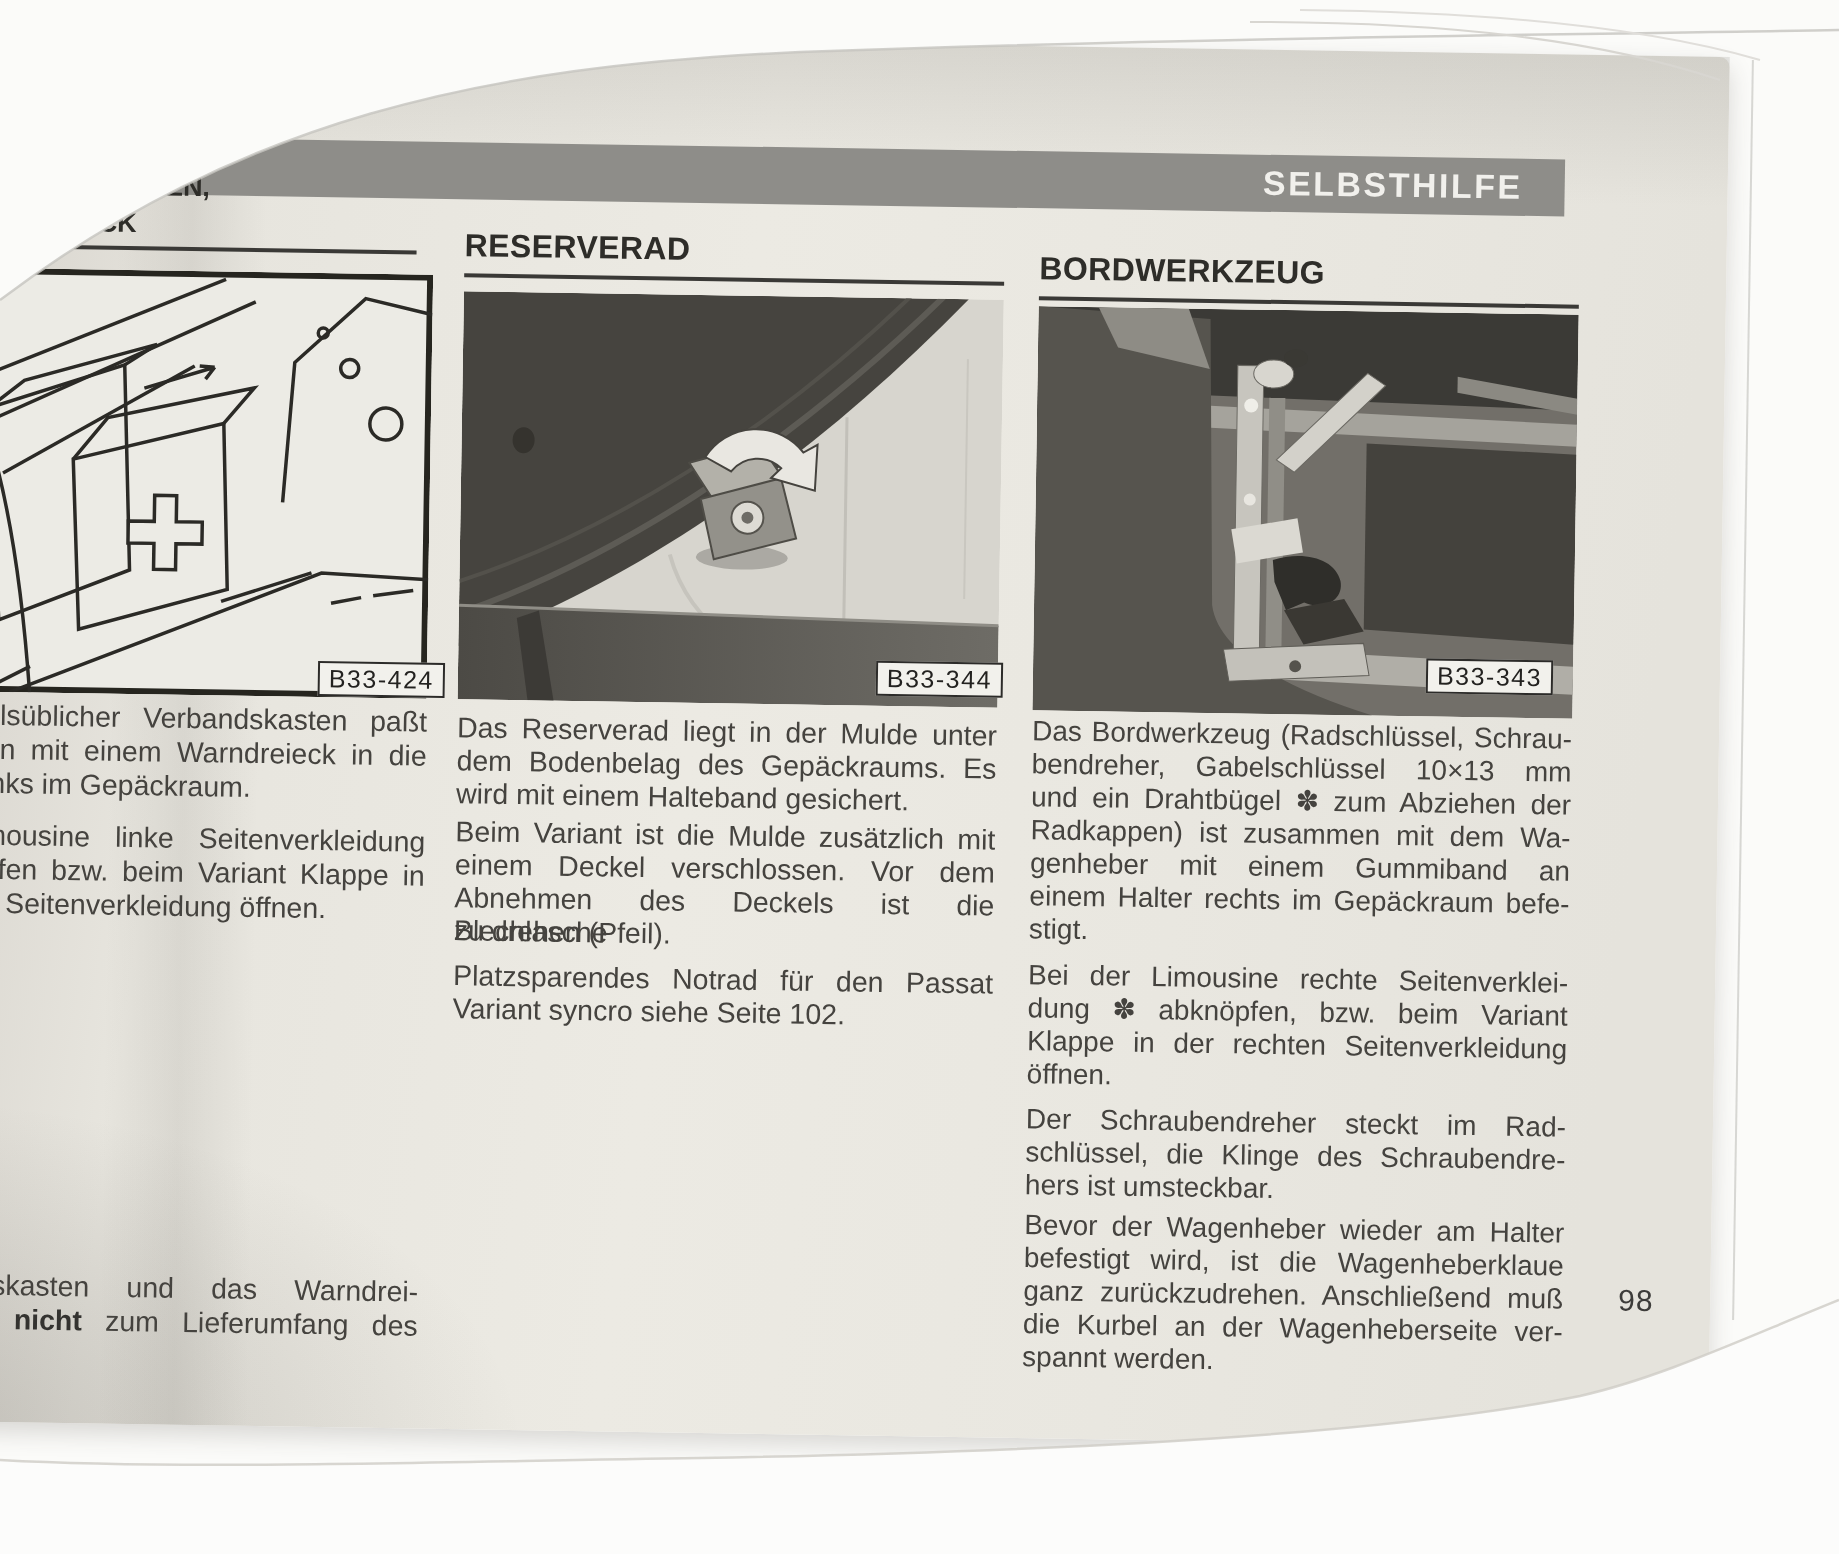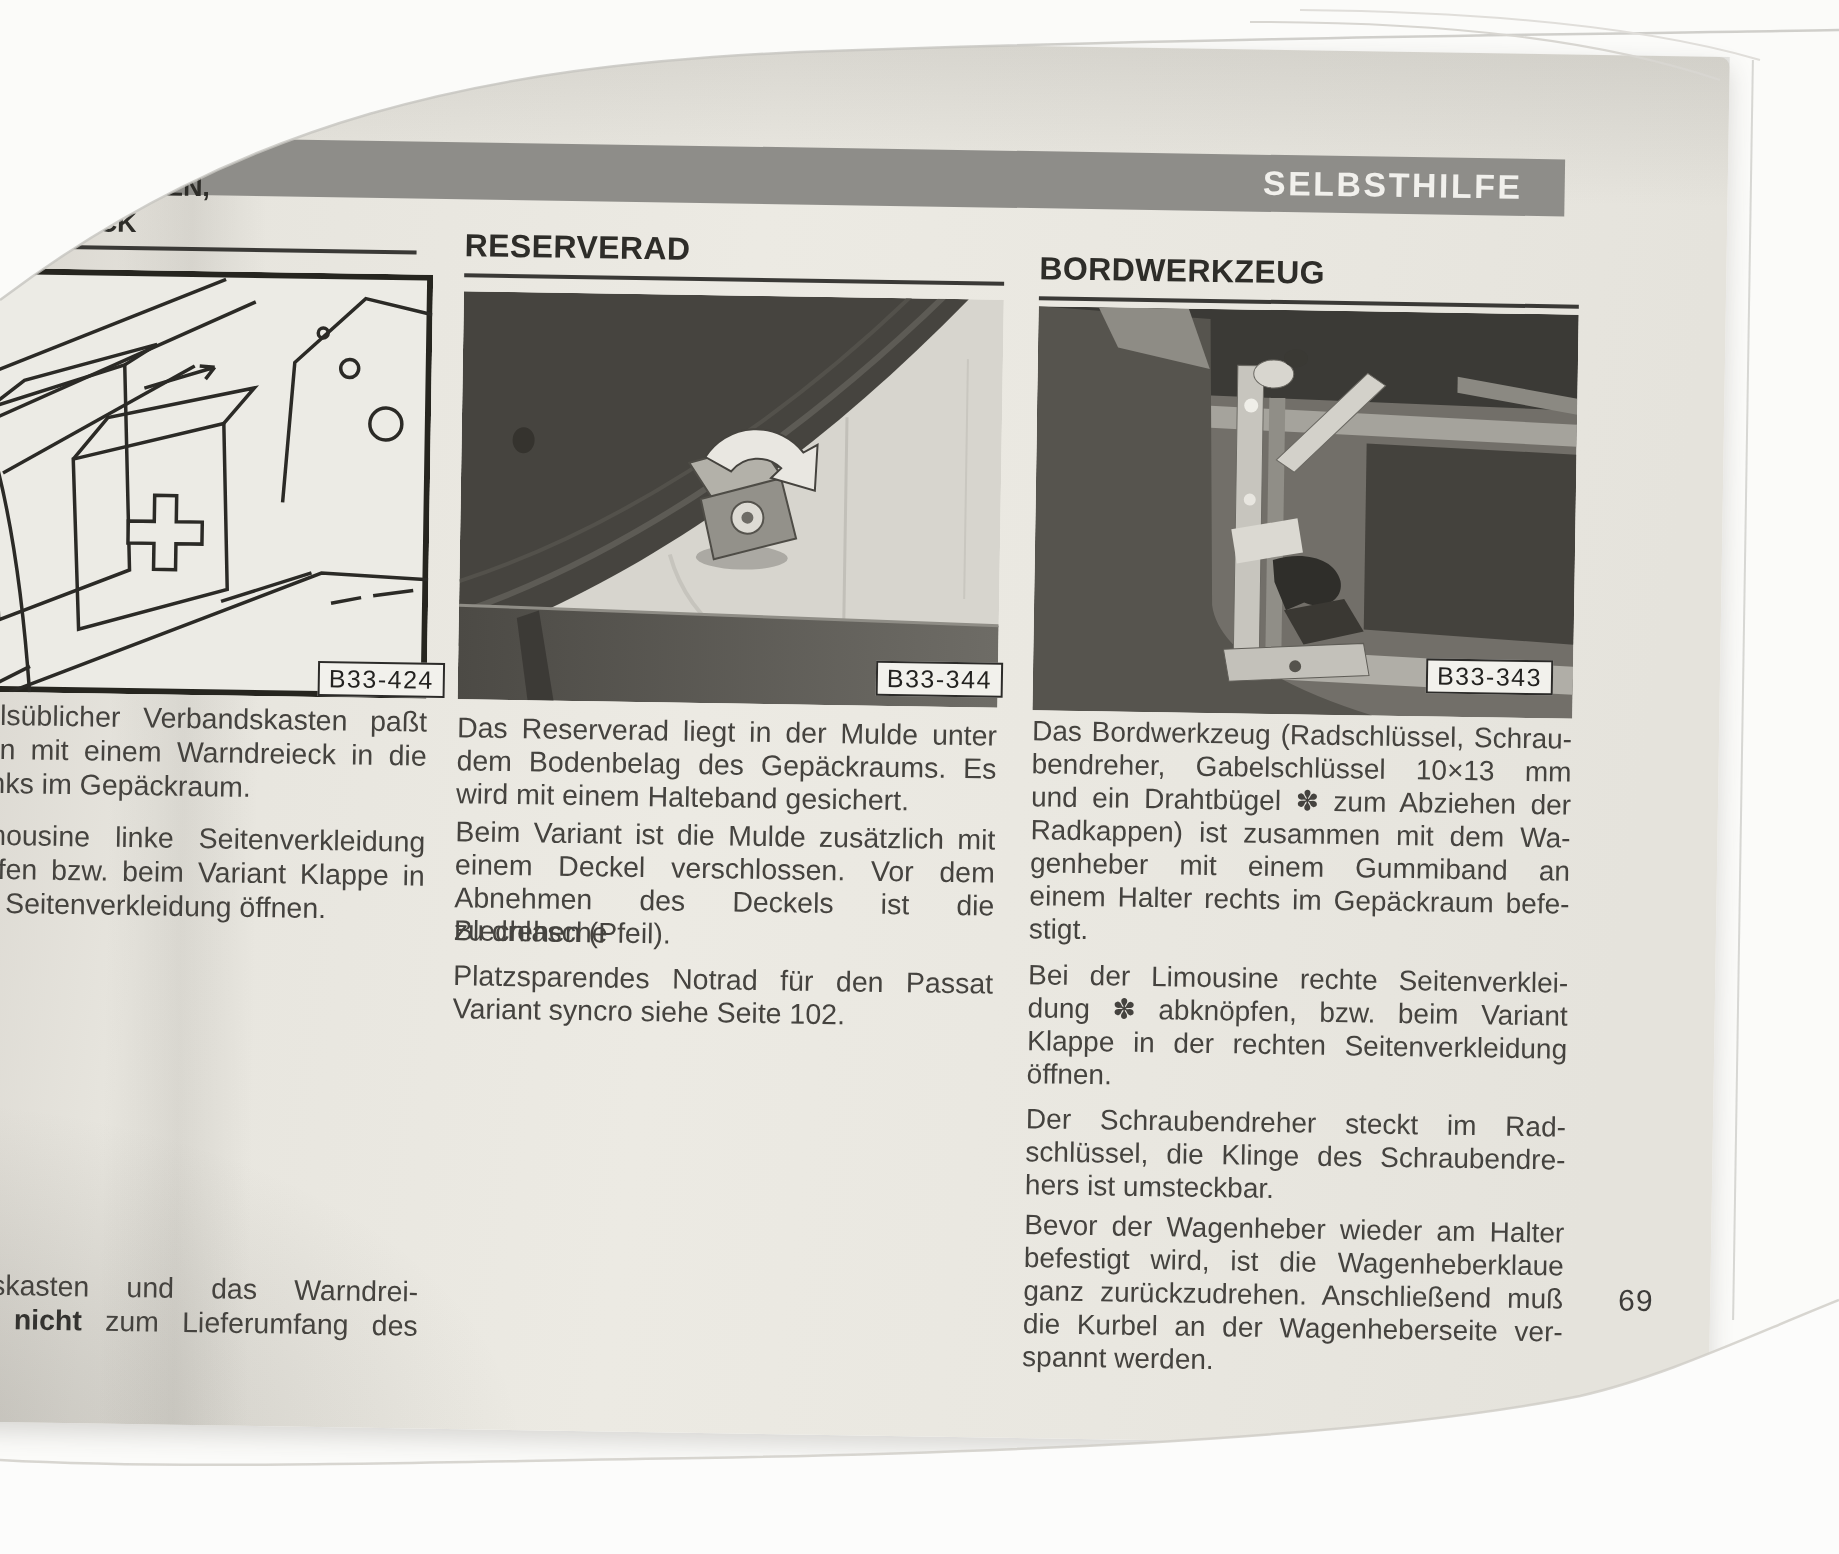"69" div.pagenum { text: 69 -> 98 }
